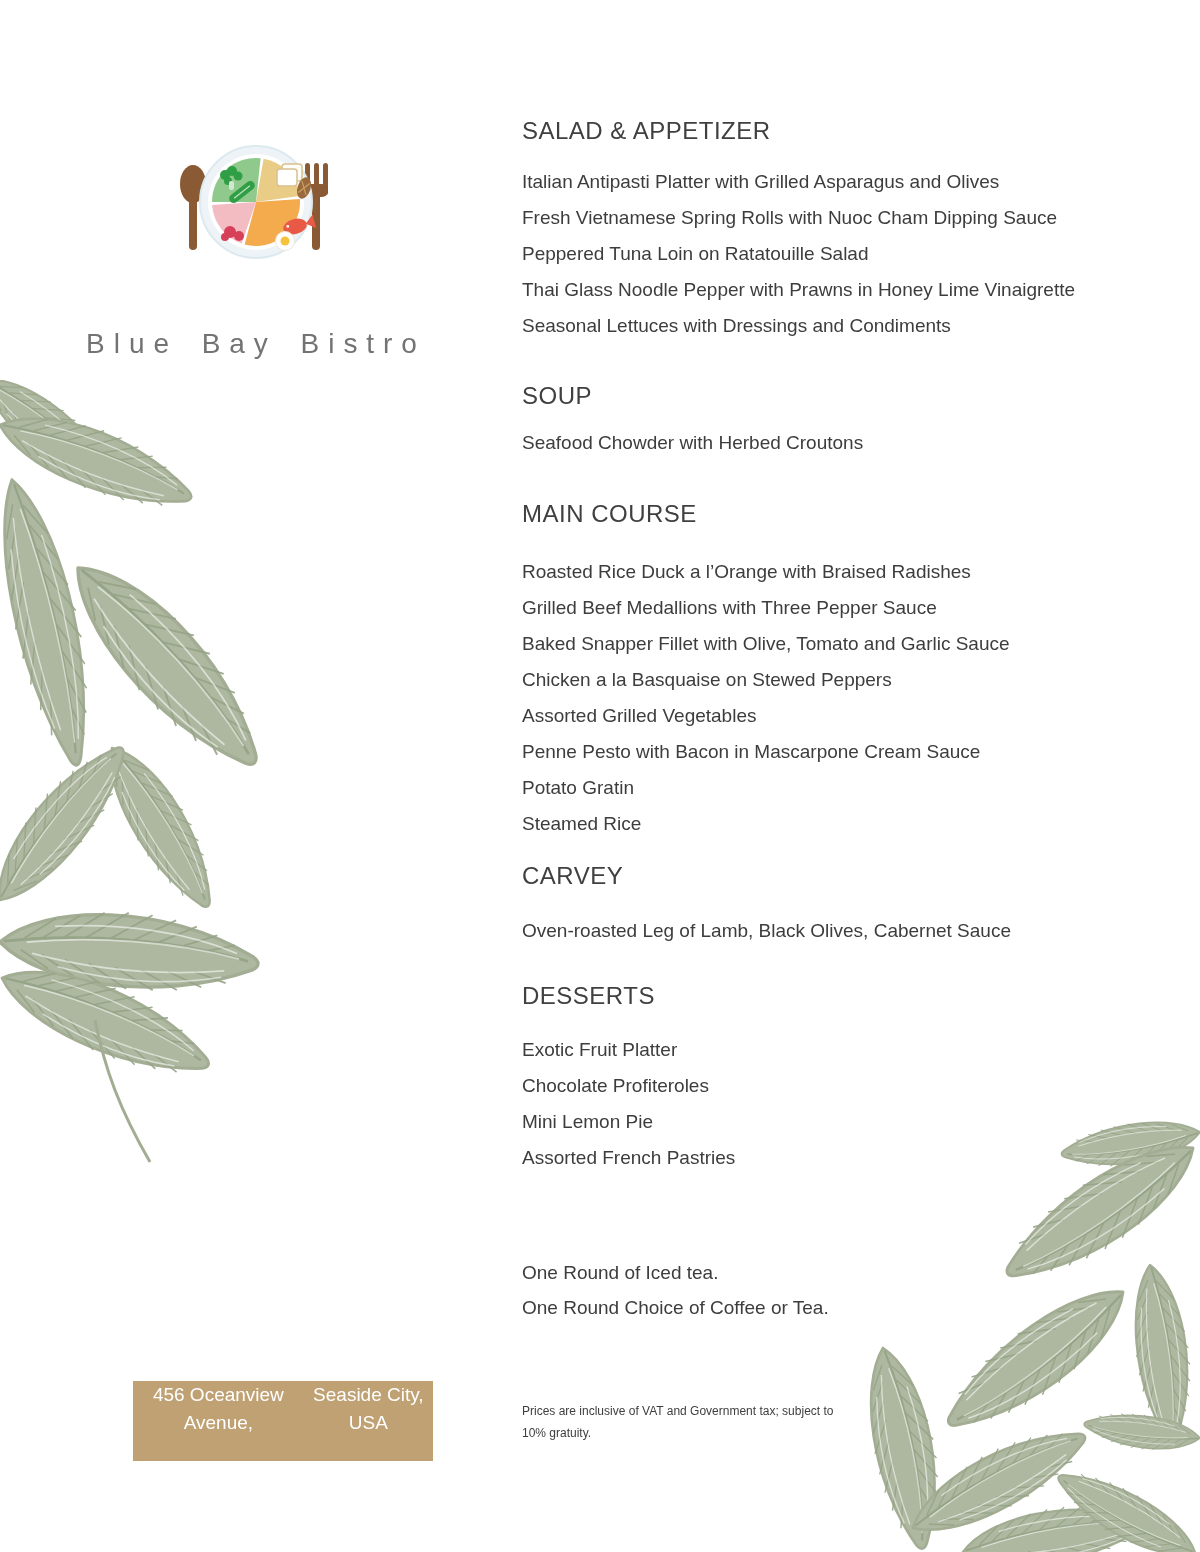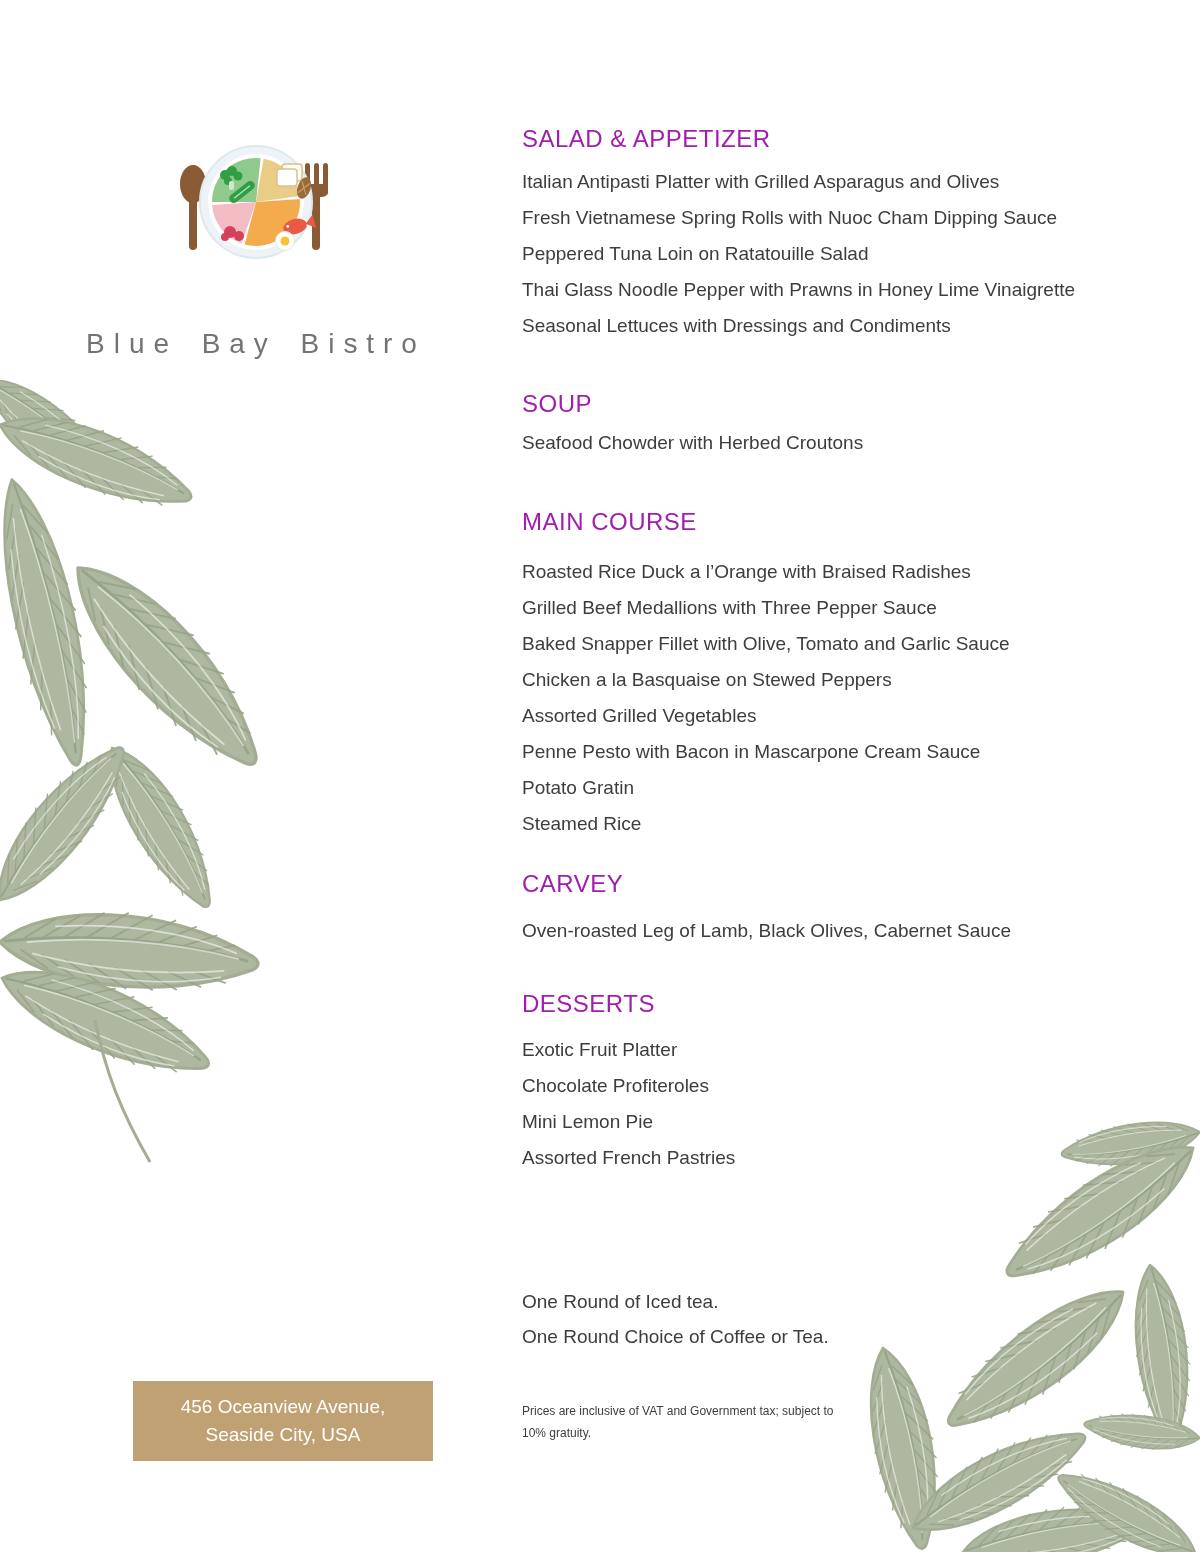"SALAD & APPETIZER" .section-title { color: #a21caf -> #404040; margin-top: 8px -> none }
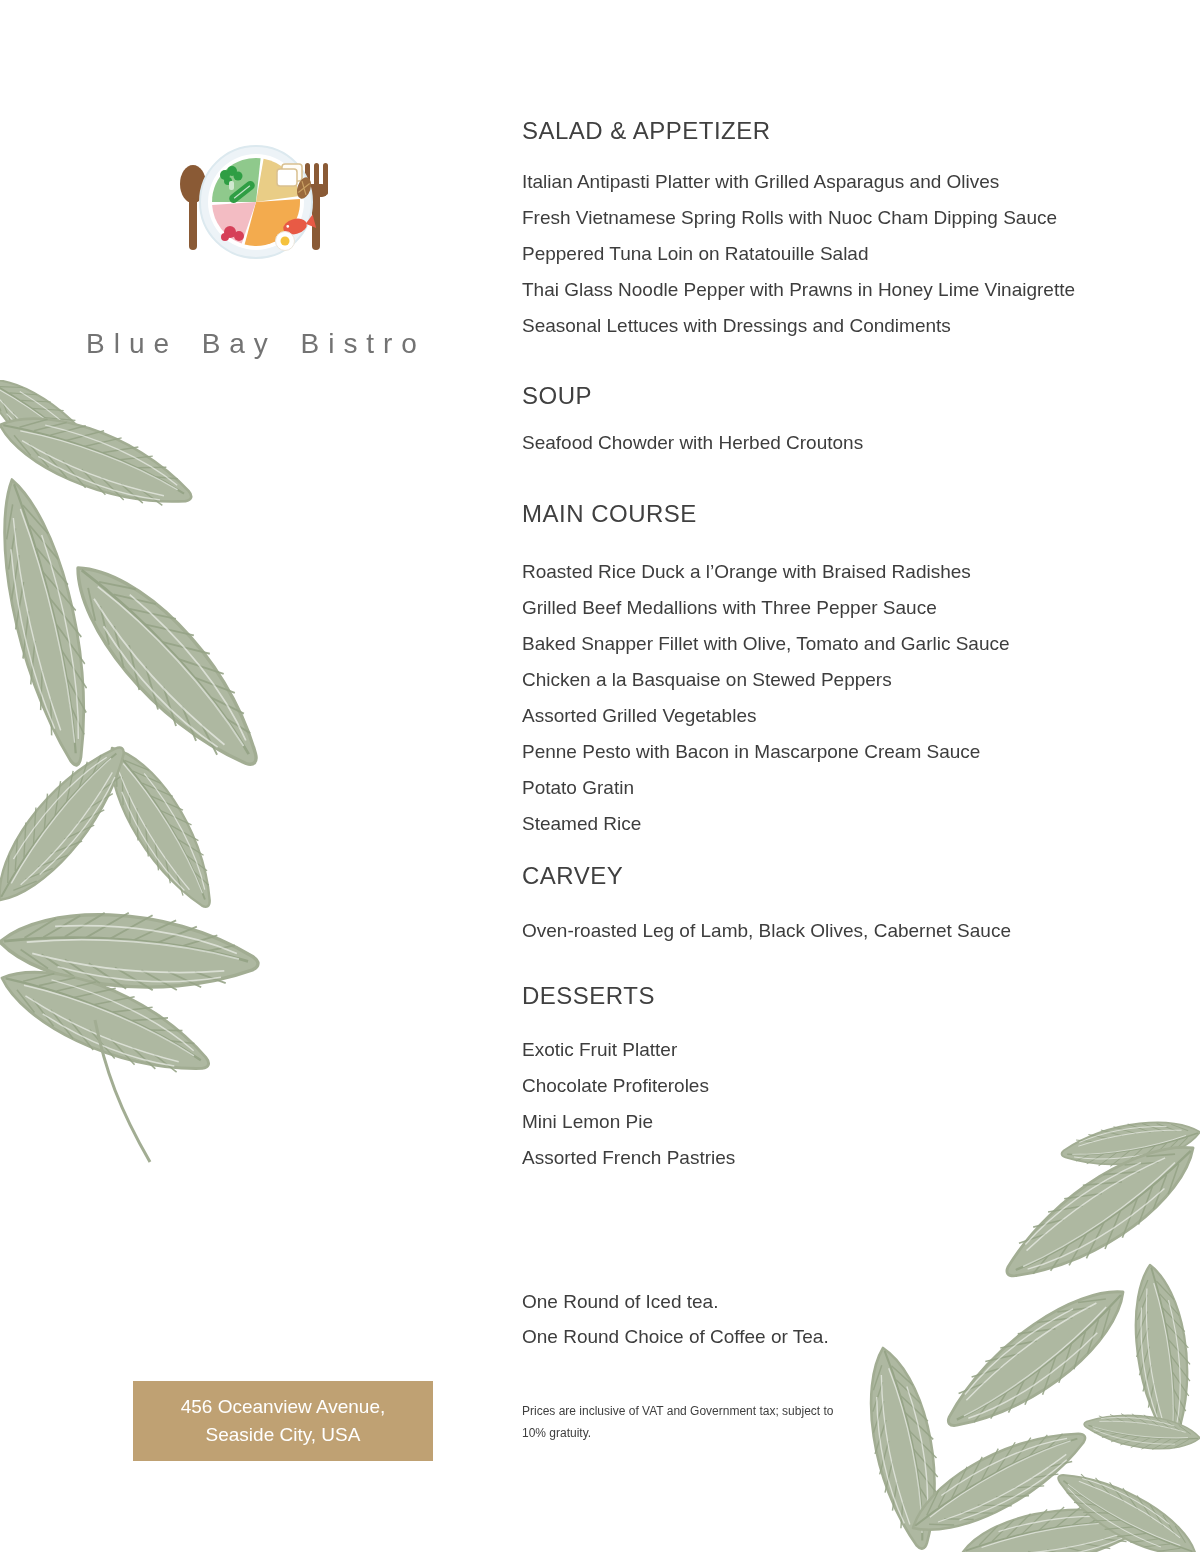"One Round of Iced tea." div.item-block { top: 1284px -> 1255px }
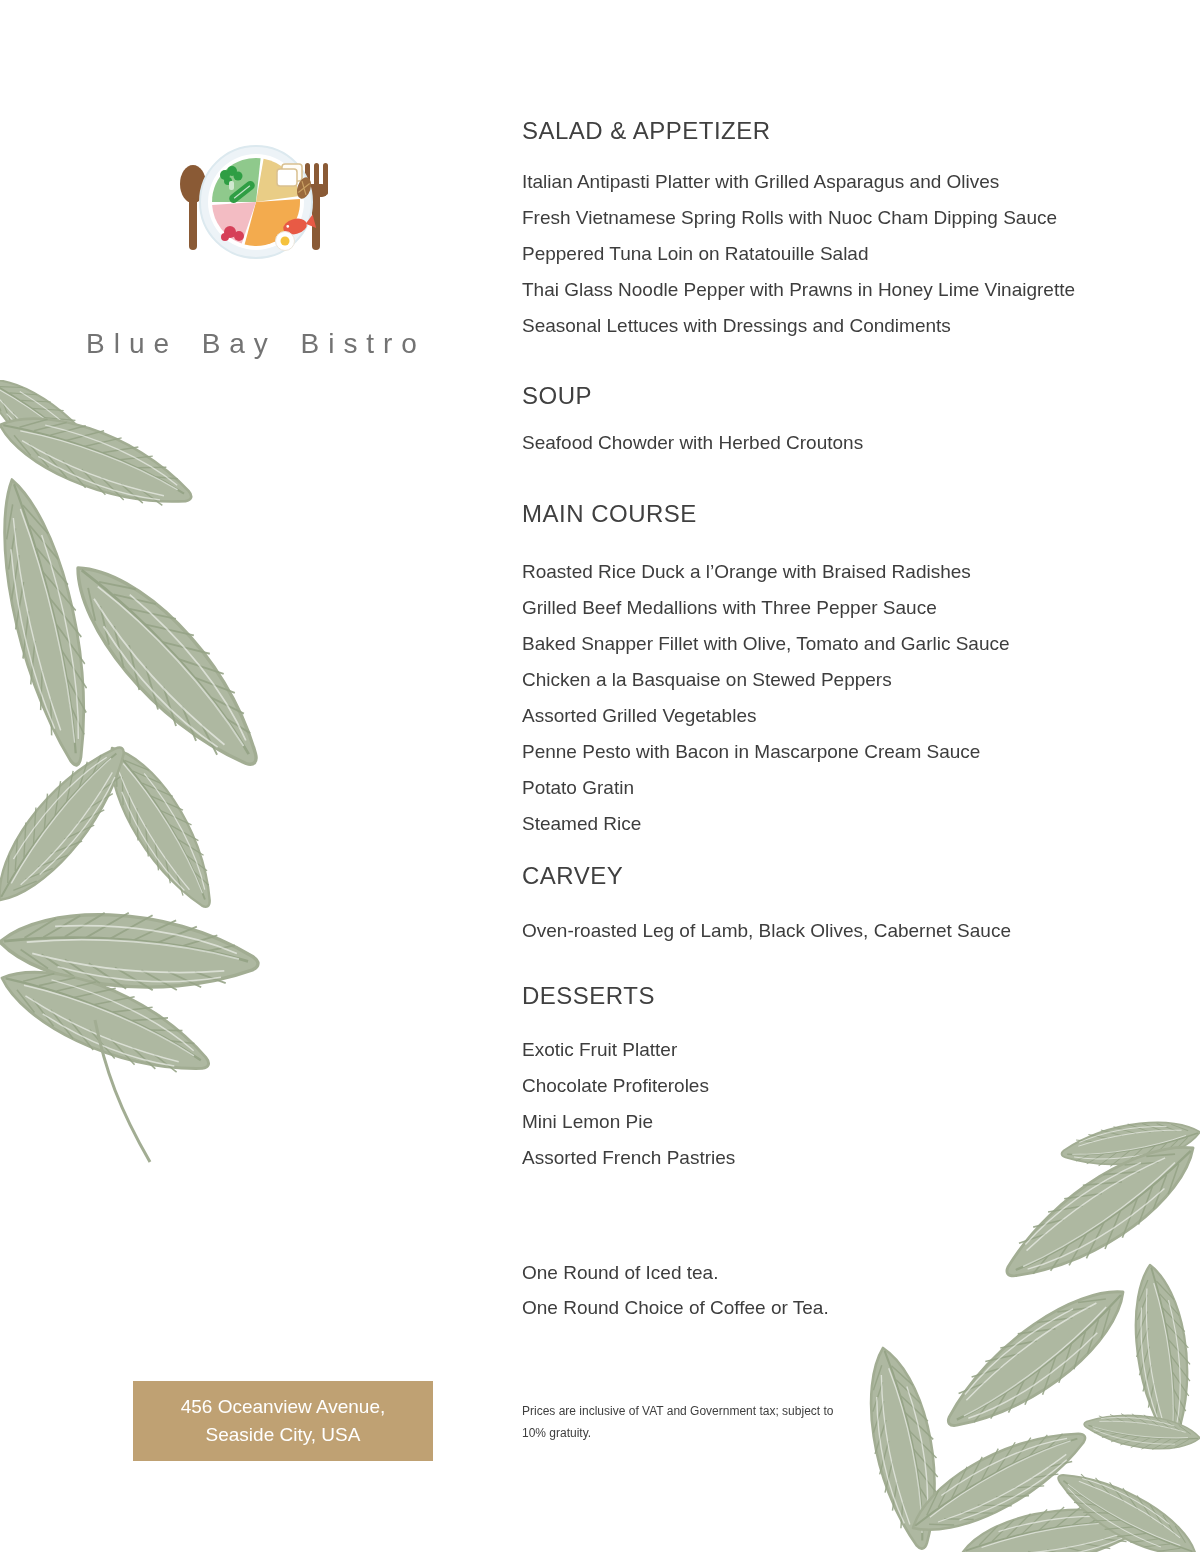"456 Oceanview Avenue," .address-box { flex-direction: column -> row }
